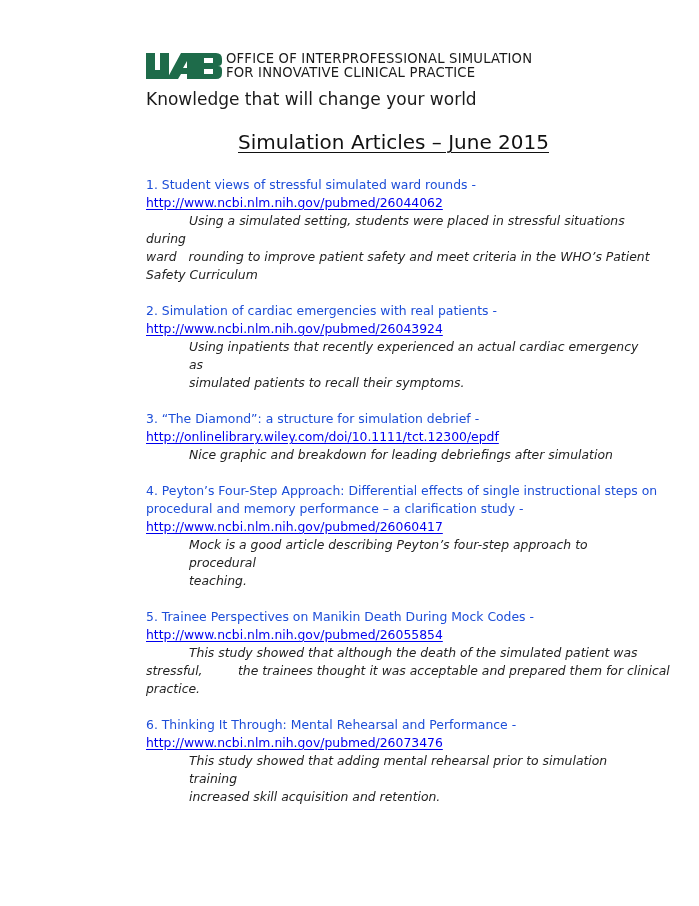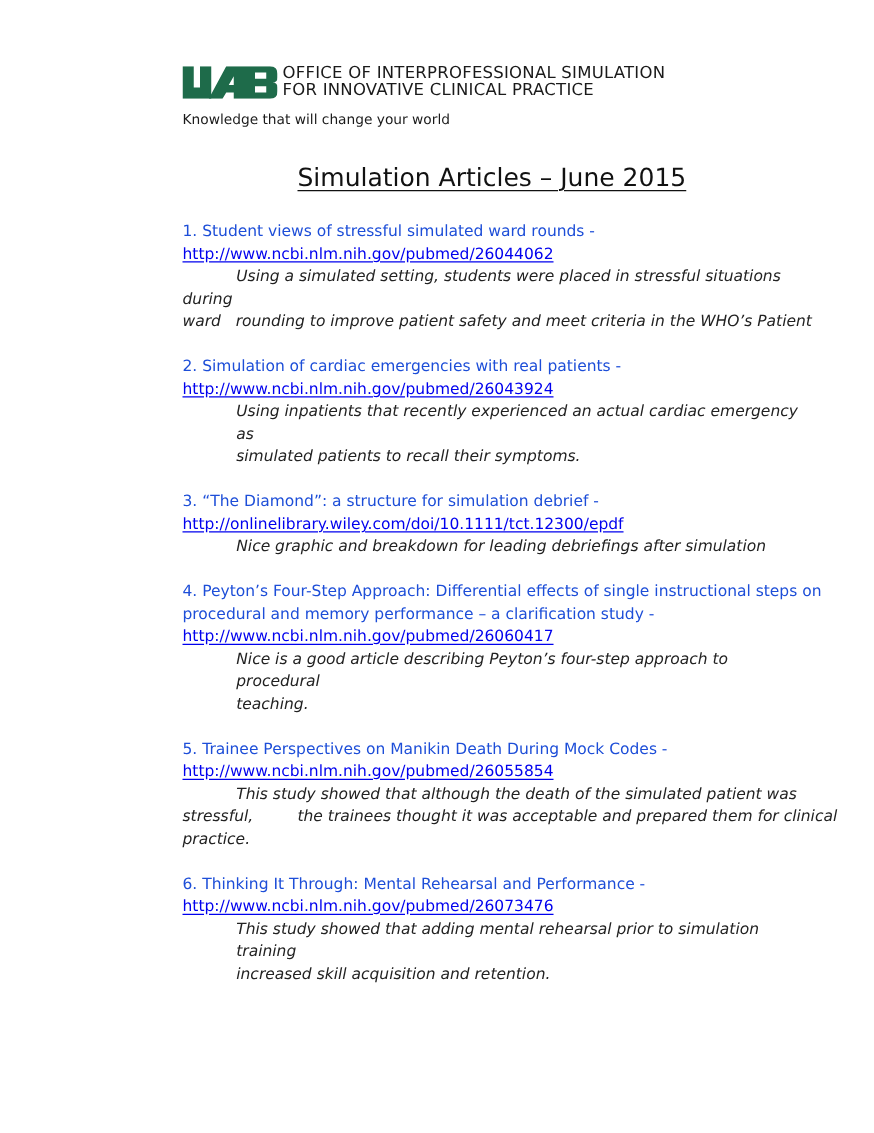"Knowledge that will change your" .tagline { font-size: 11px -> 17px }
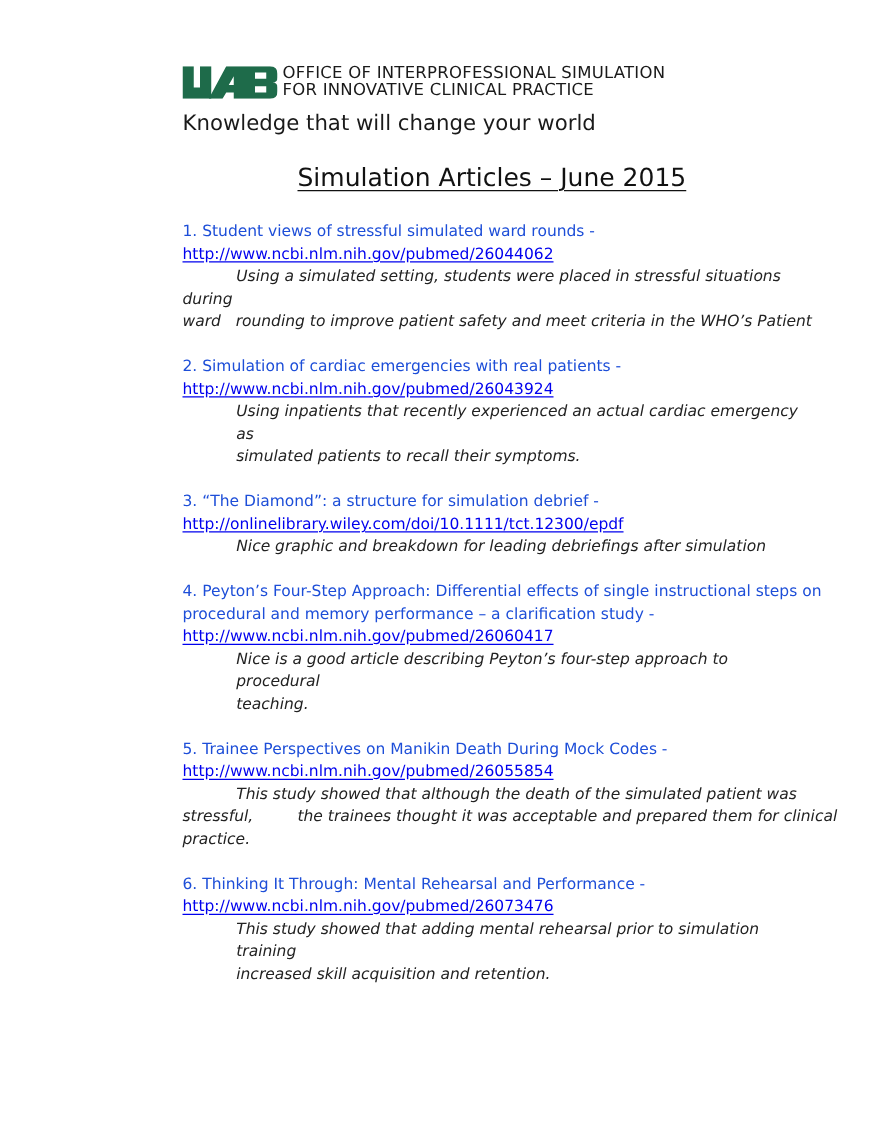"Safety Curriculum" div { html: none -> <div>Safety Curriculum</div> }
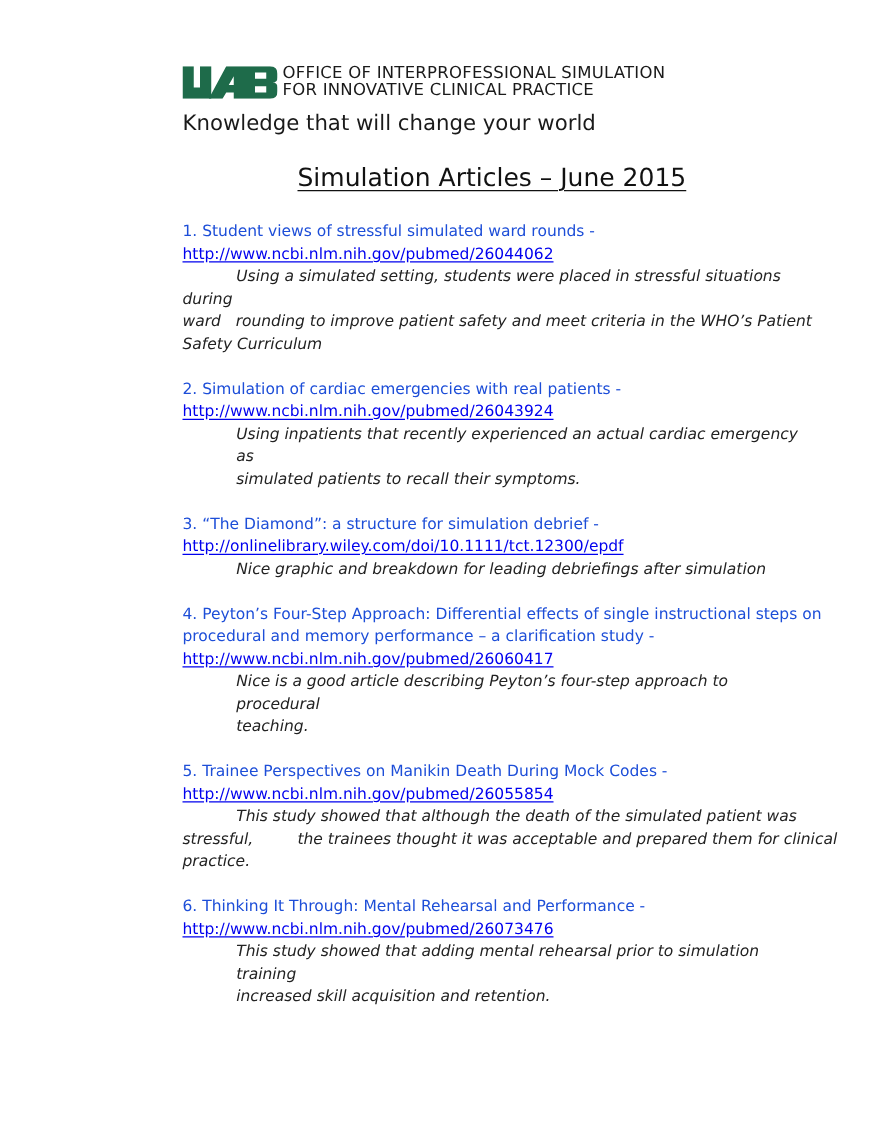"Nice is a good article" div { text: Nice -> Mock }
